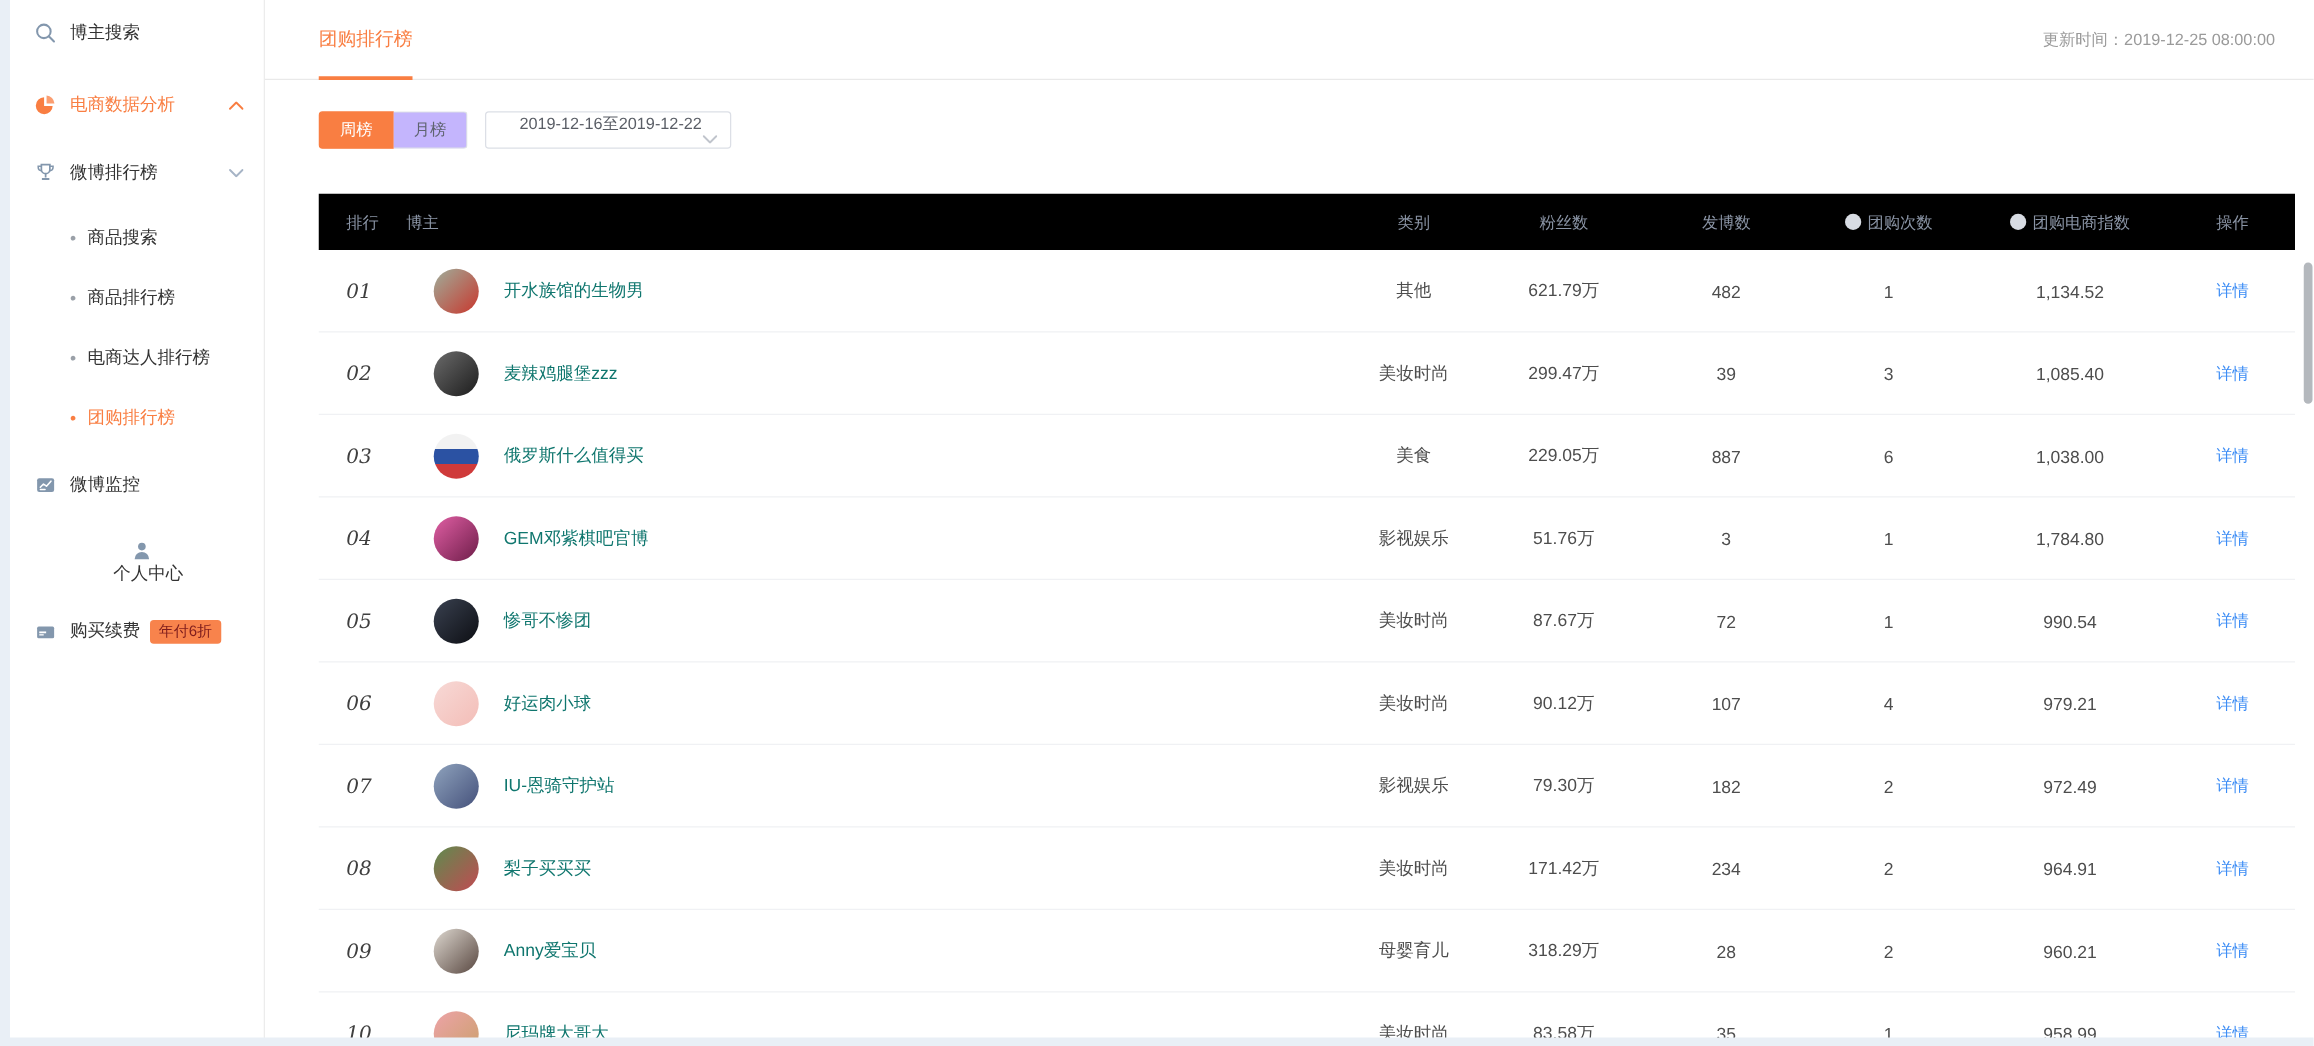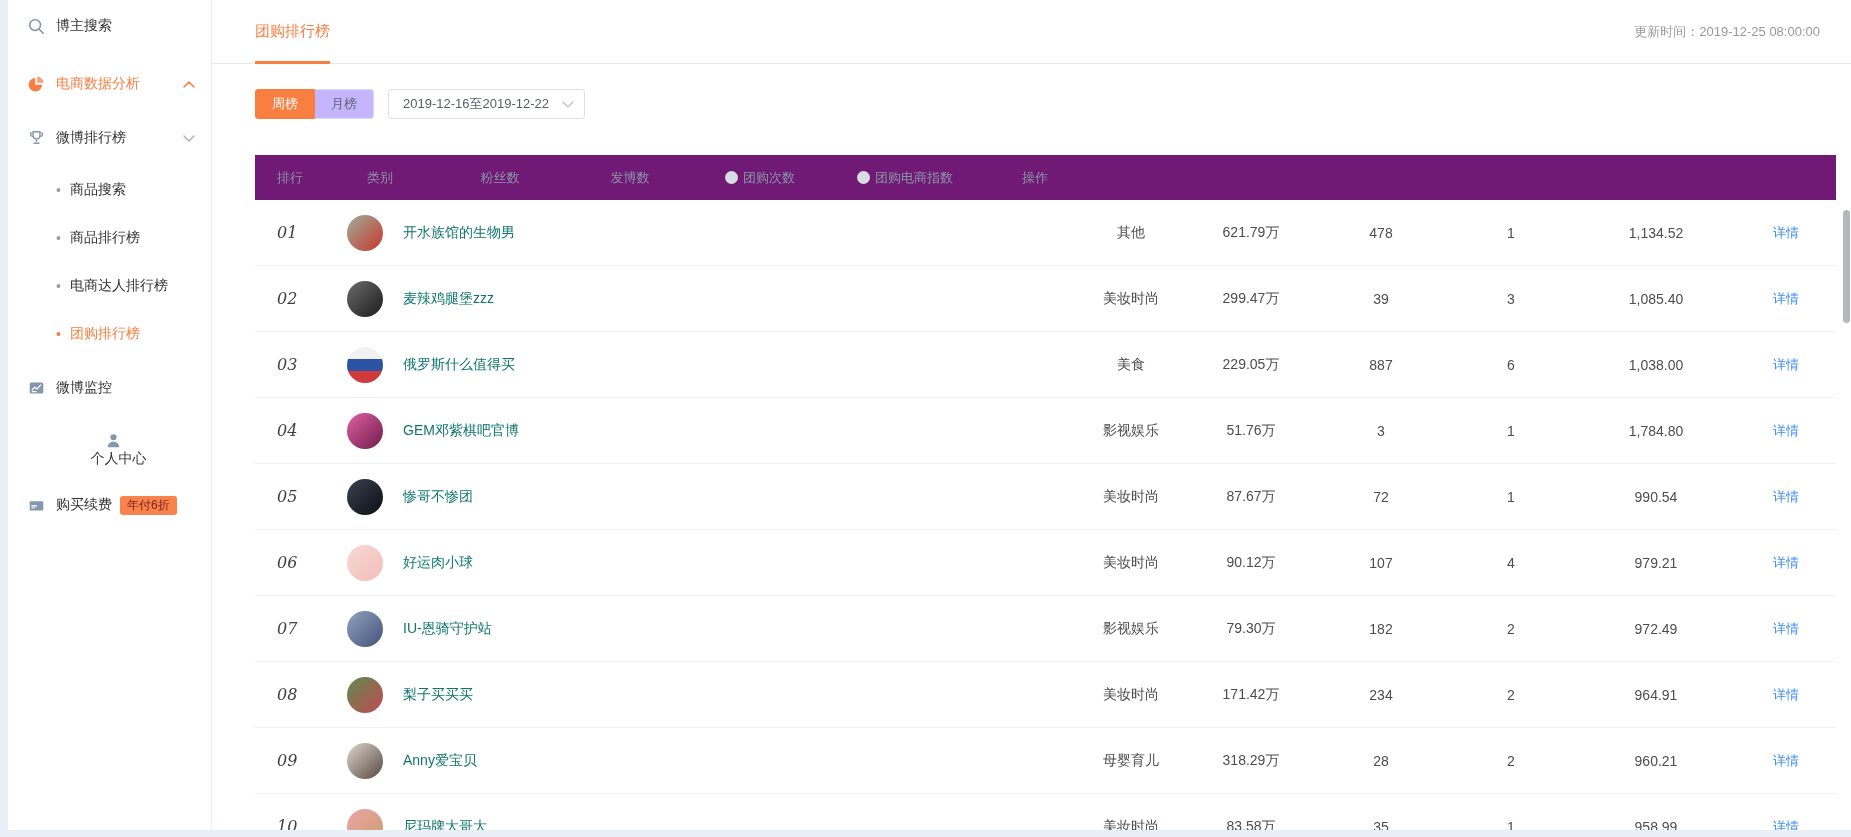"2019-12-16至2019-12-22" .date-select { flex-direction: none -> column }
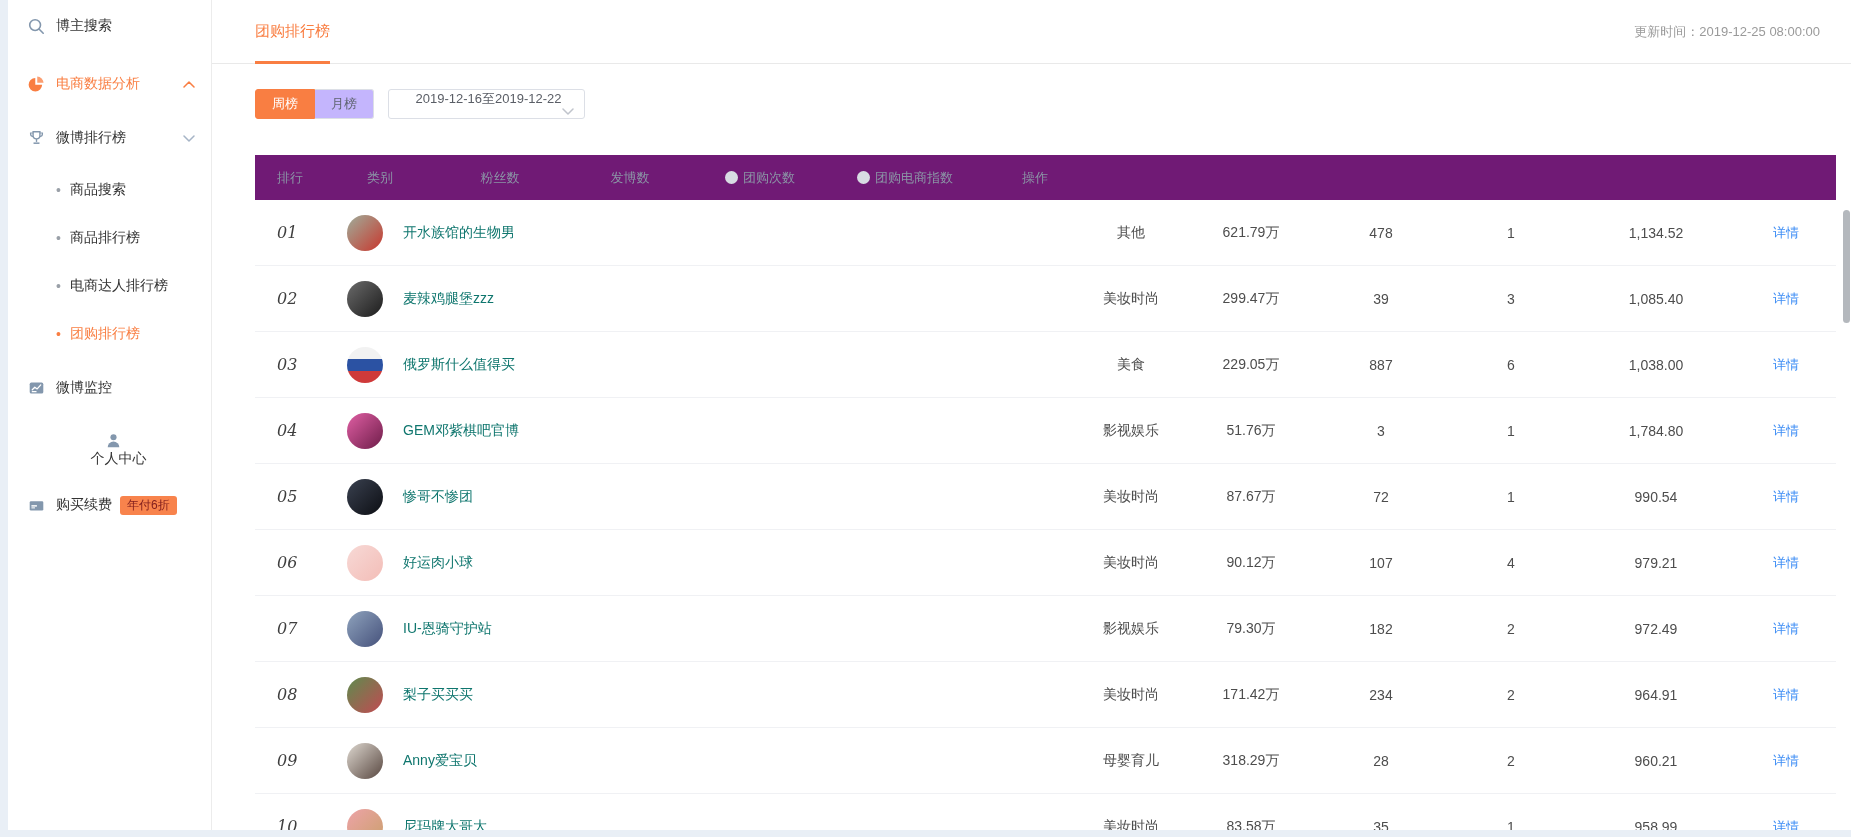"排行" .thead { background: #701a75 -> #000000 }
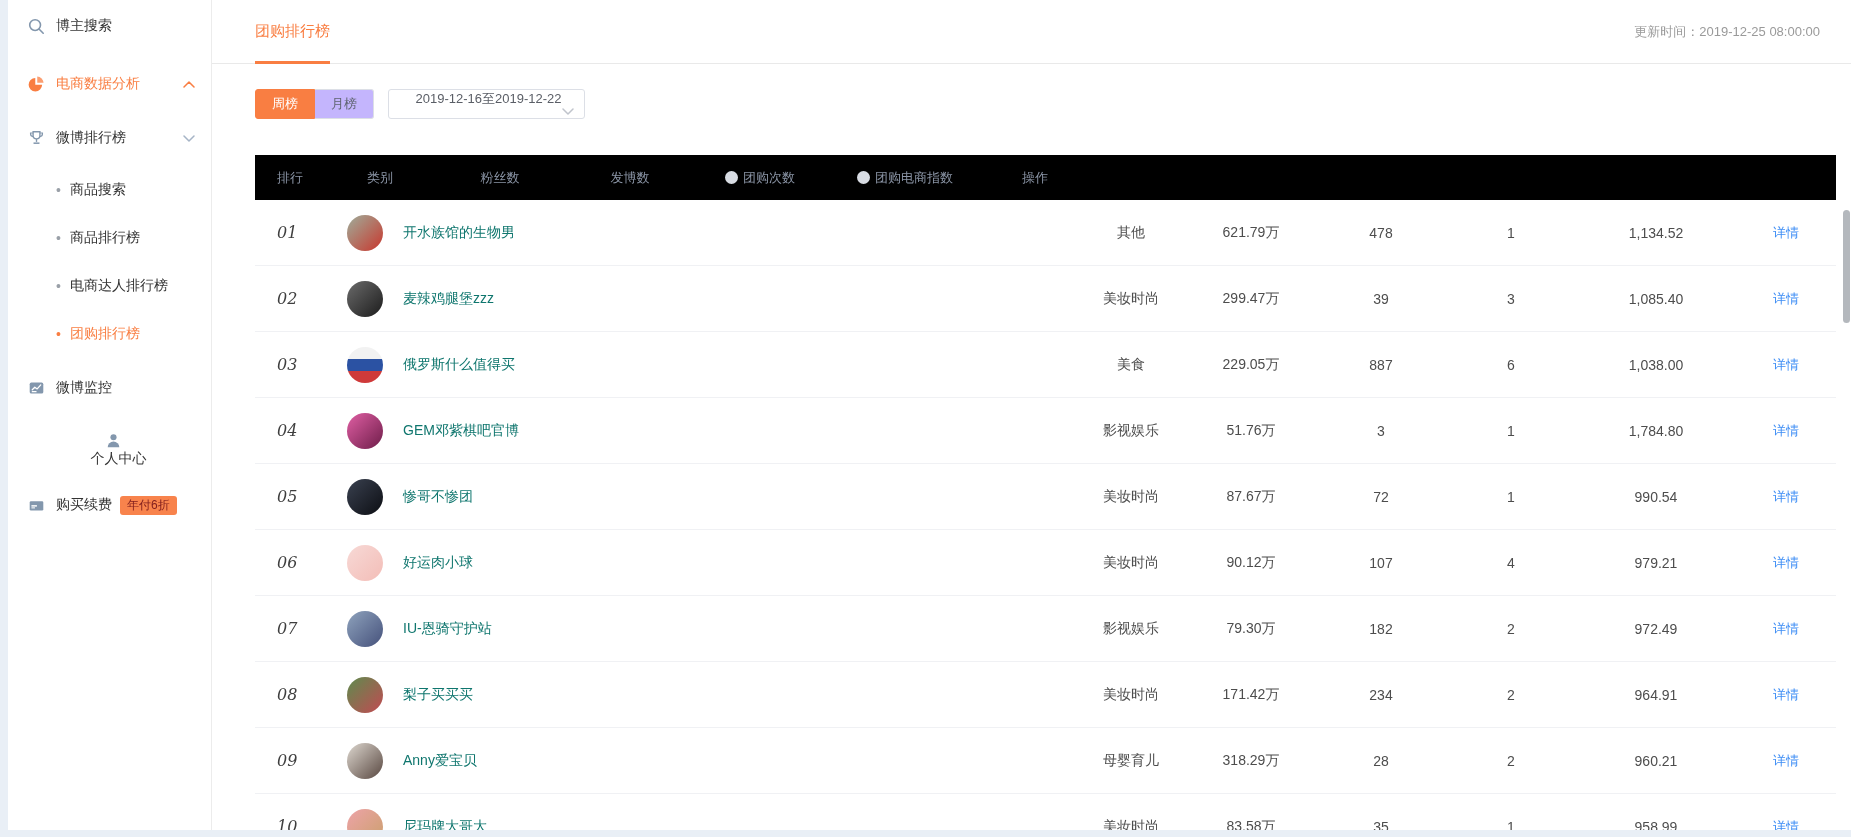"博主" div.td { html: none -> <div>博主</div> }
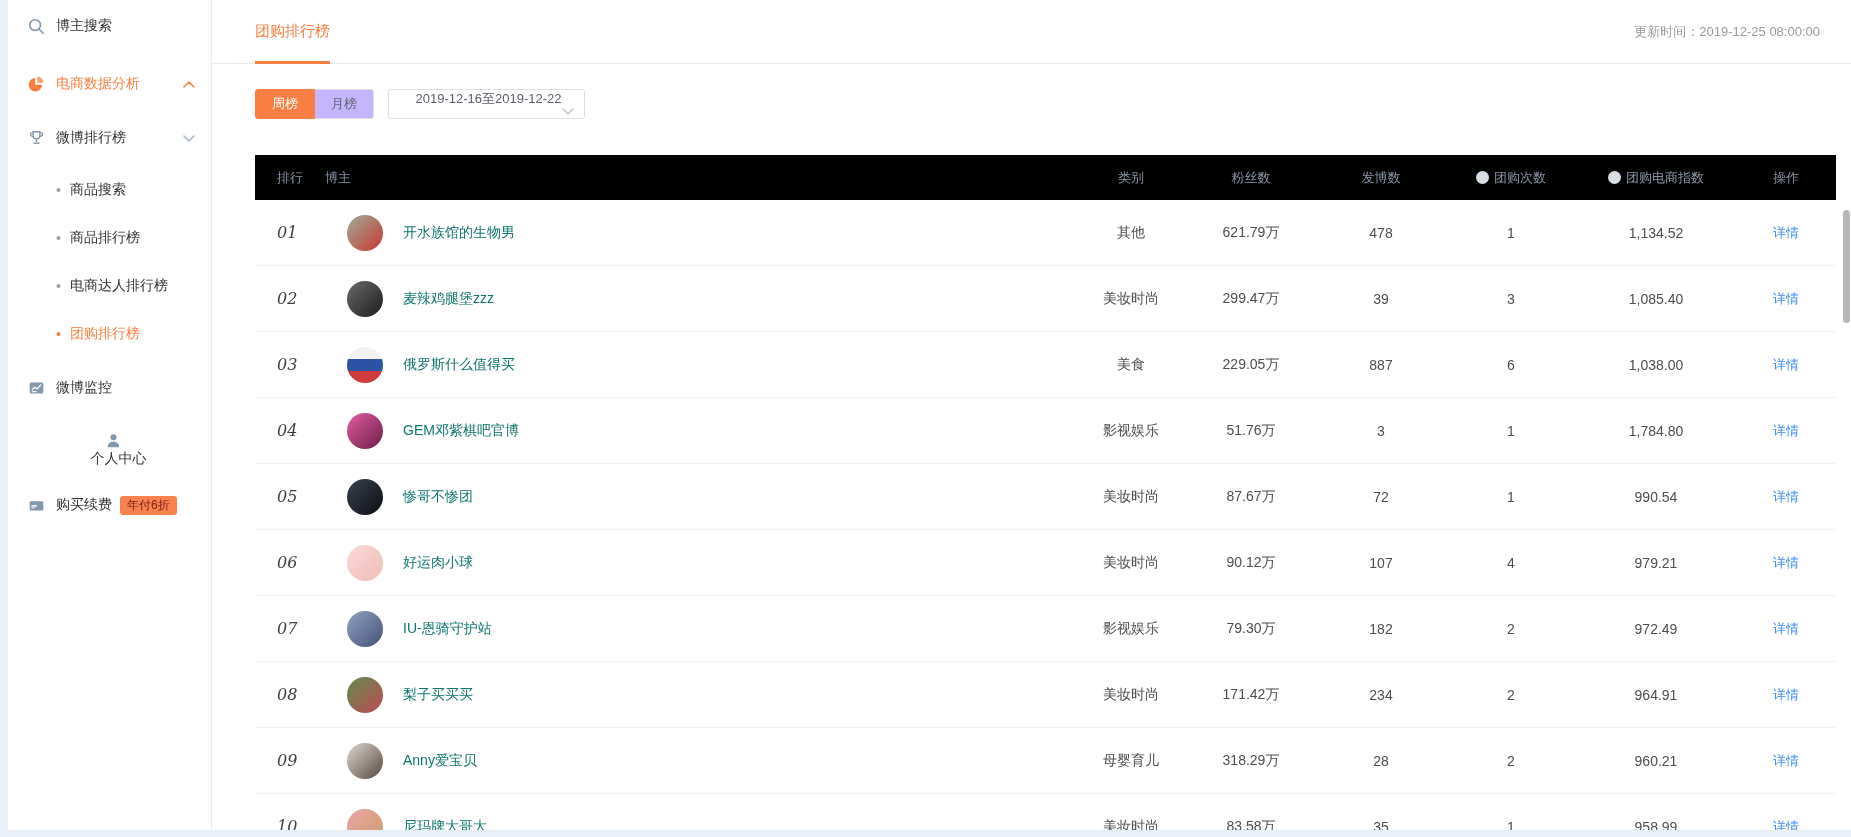"478" div.td { text: 478 -> 482 }
